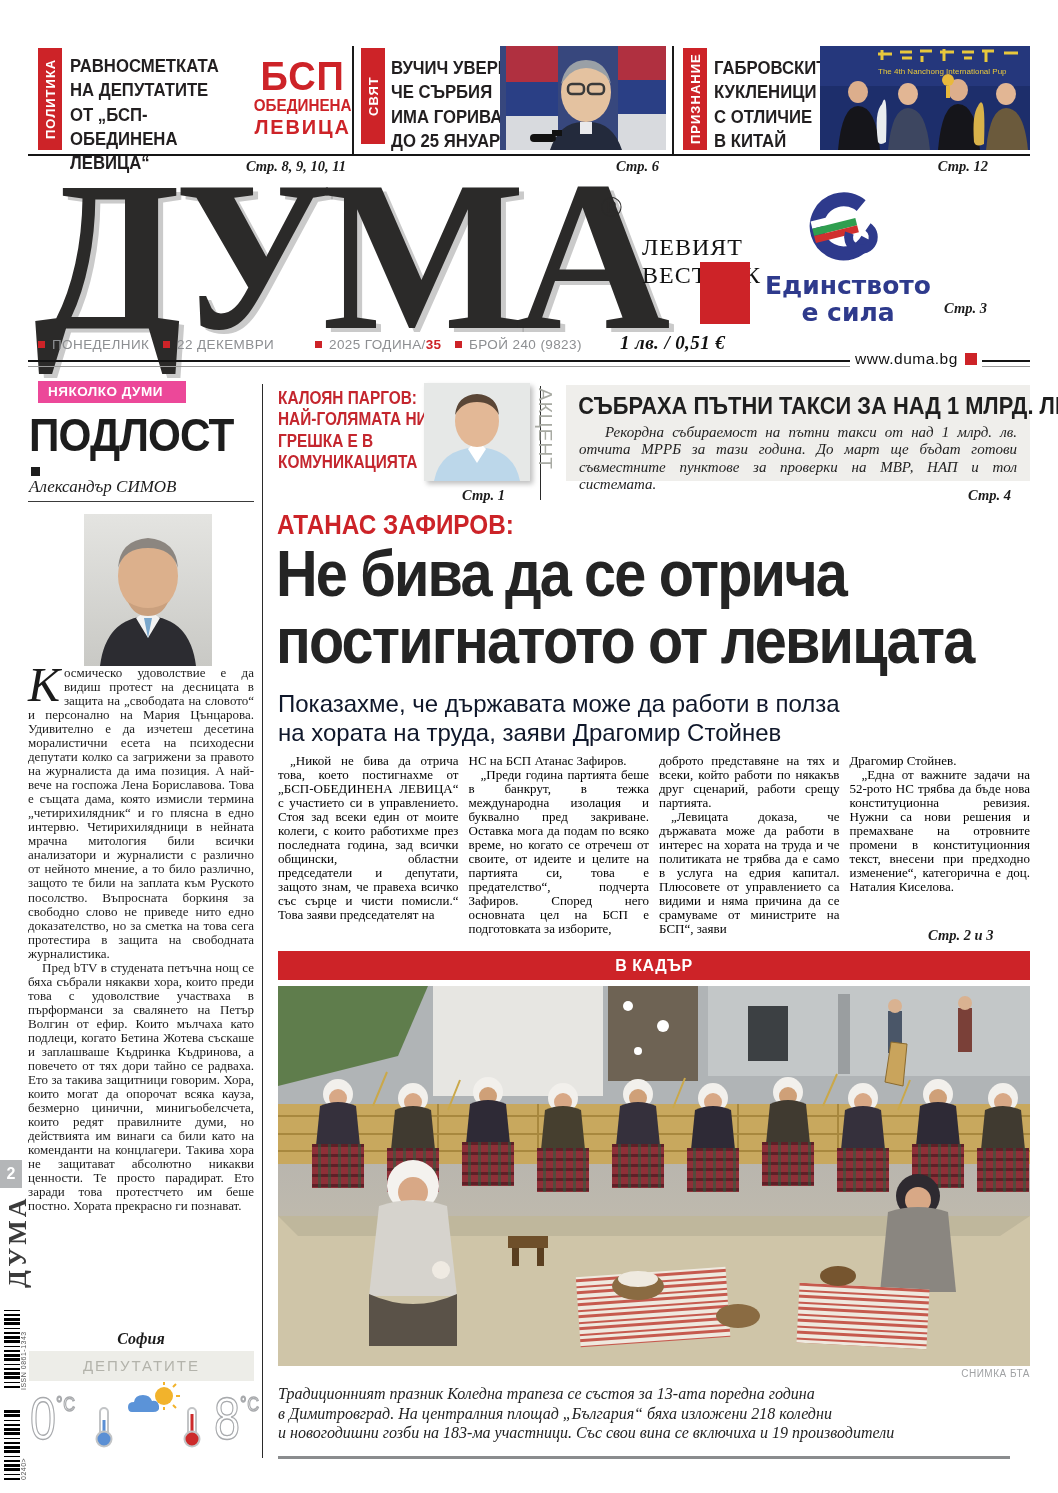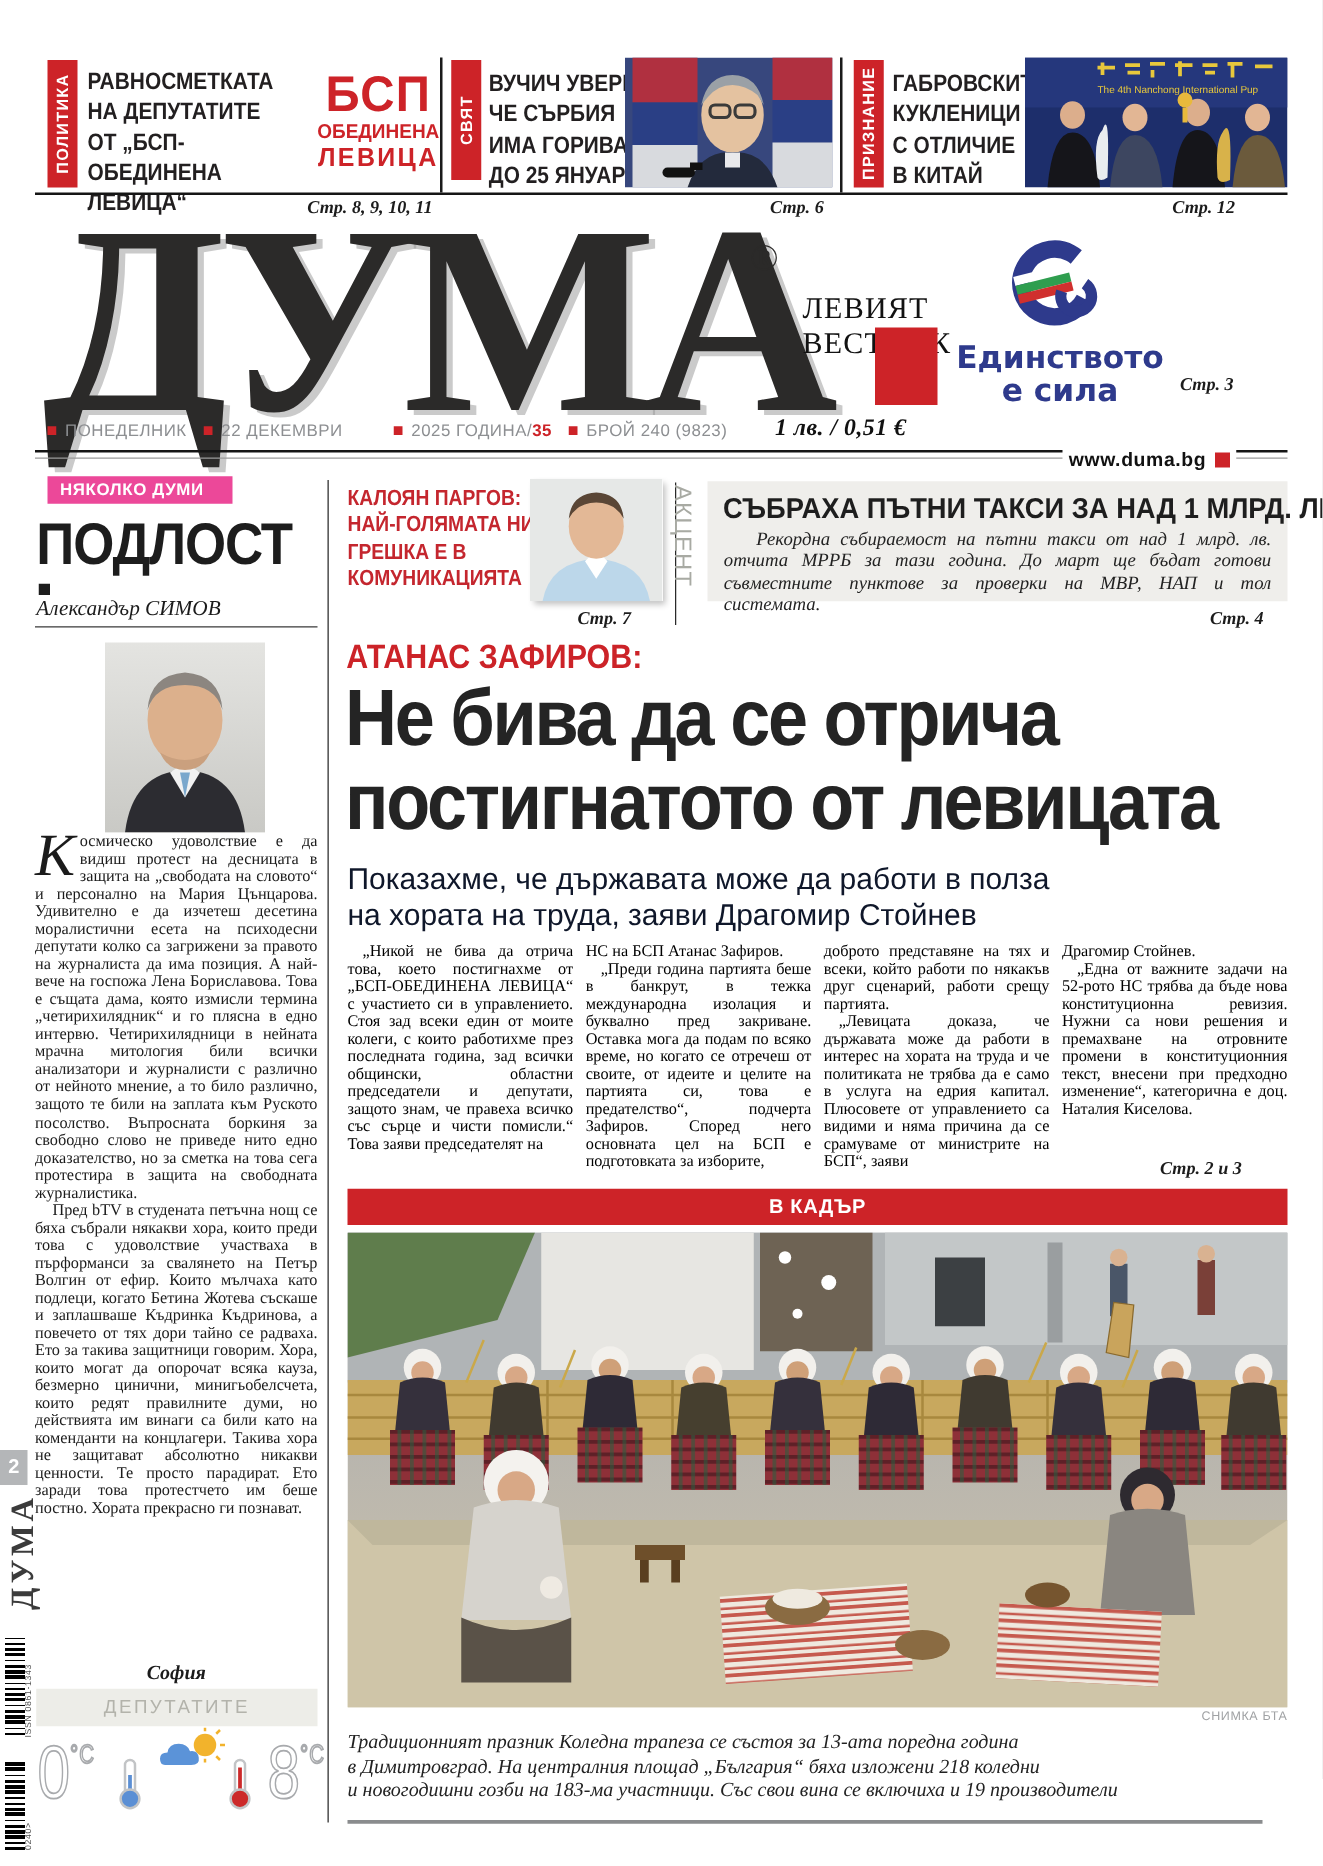"www.duma.bg" .site-chip { font-weight: bold -> normal; top: 360px -> 350px }
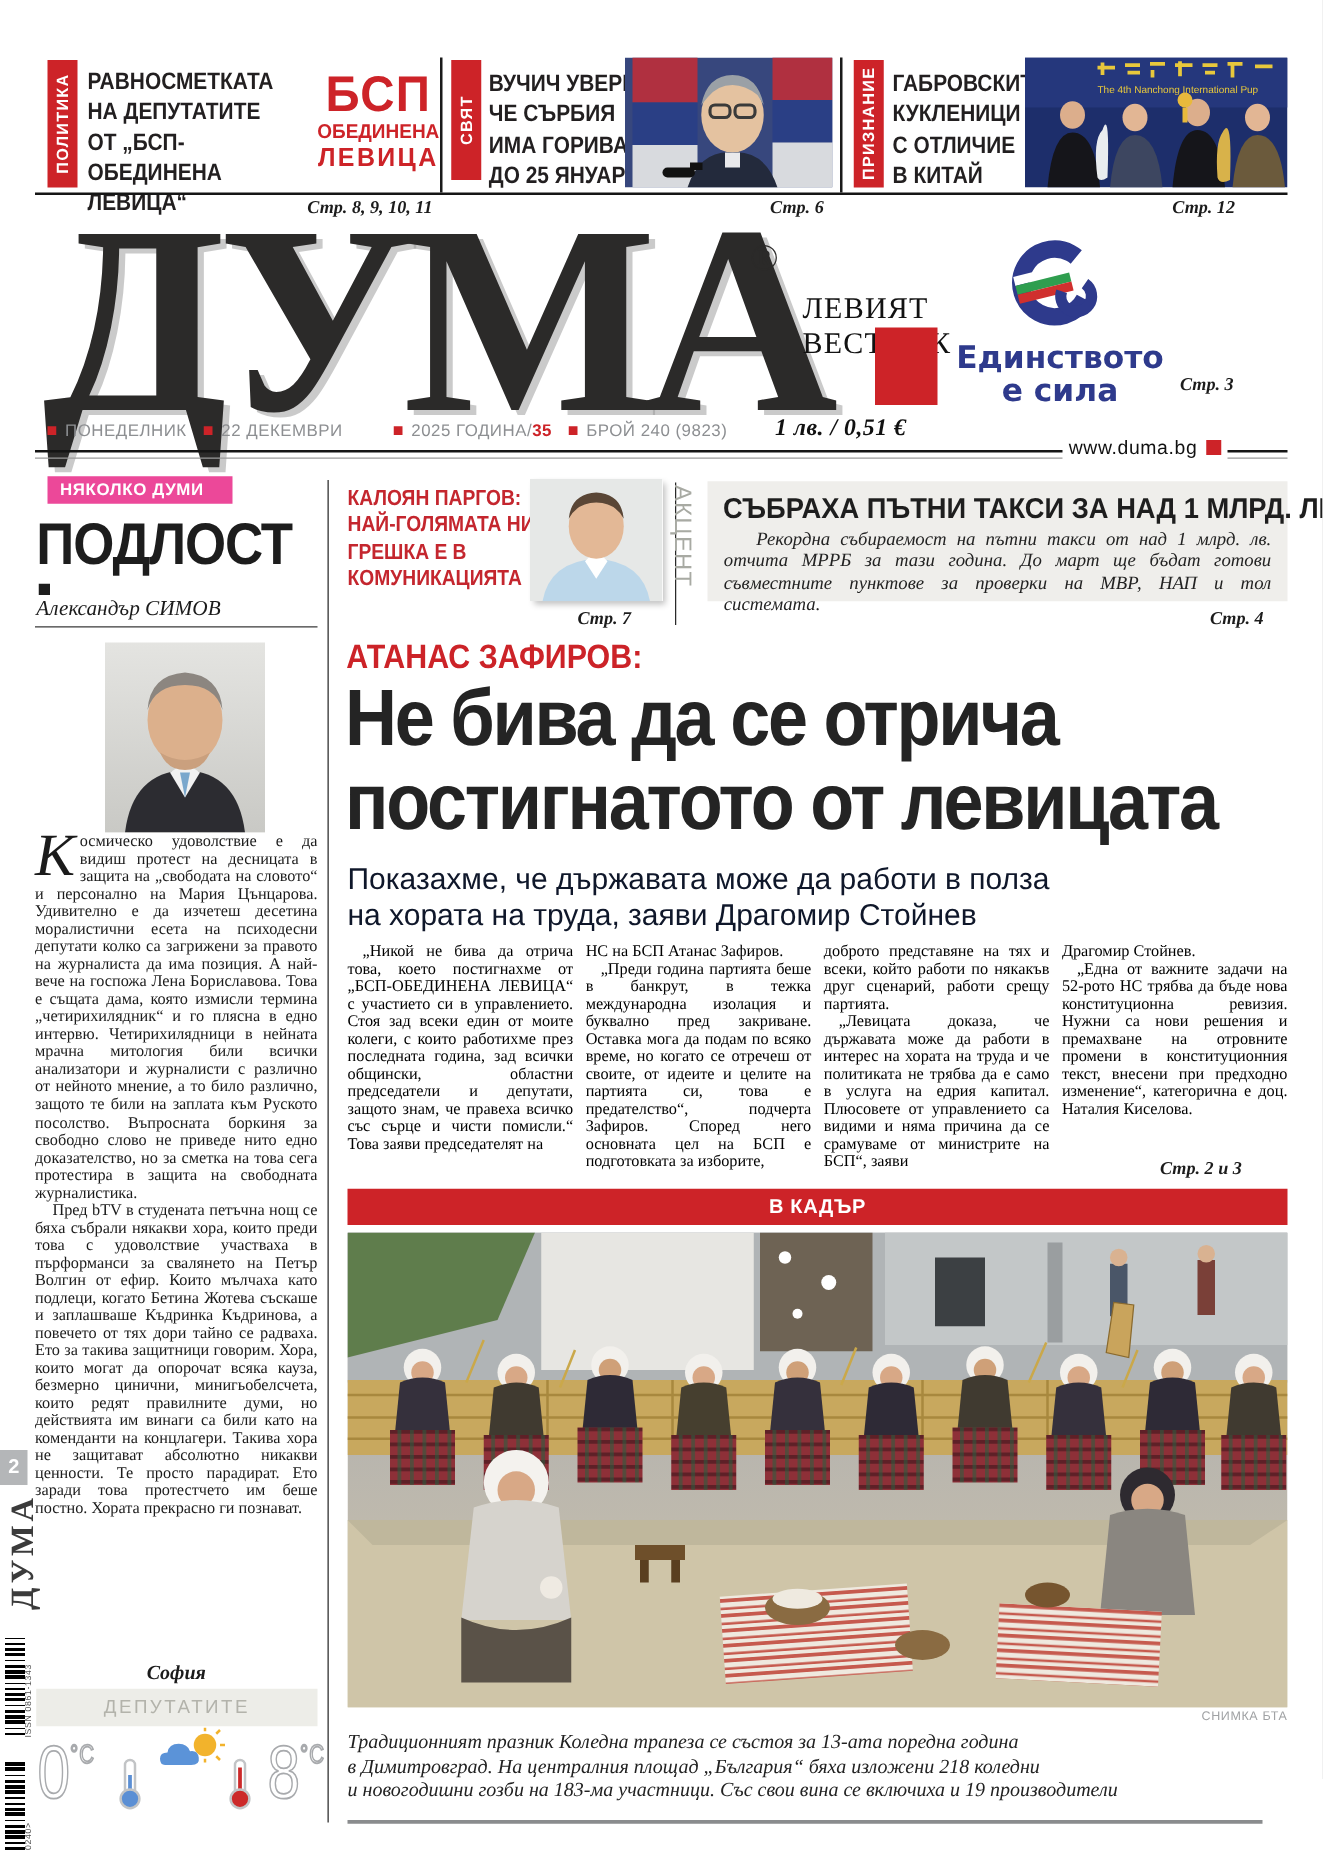"Стр. 7" div.parg-page { text: 7 -> 1 }
